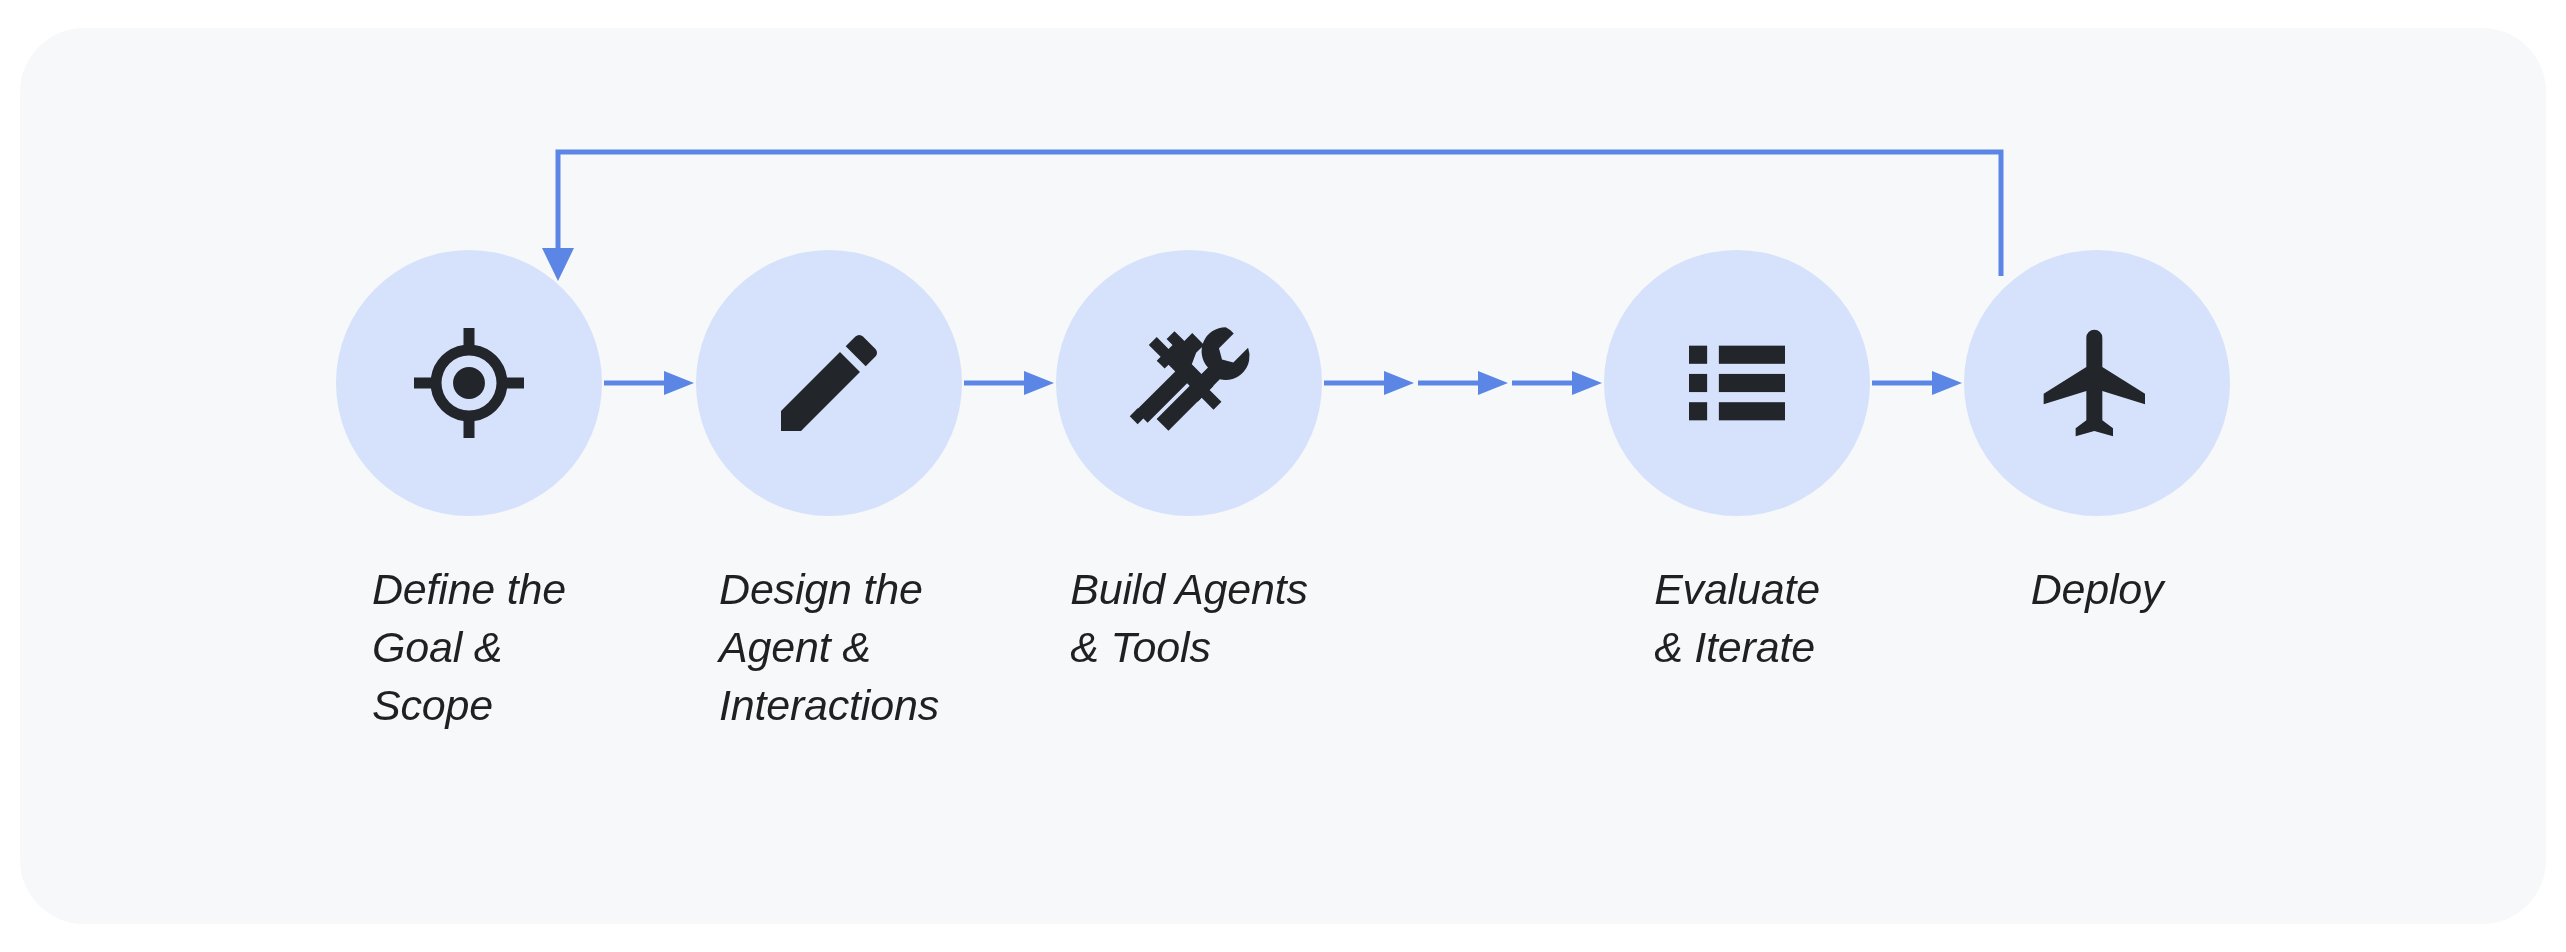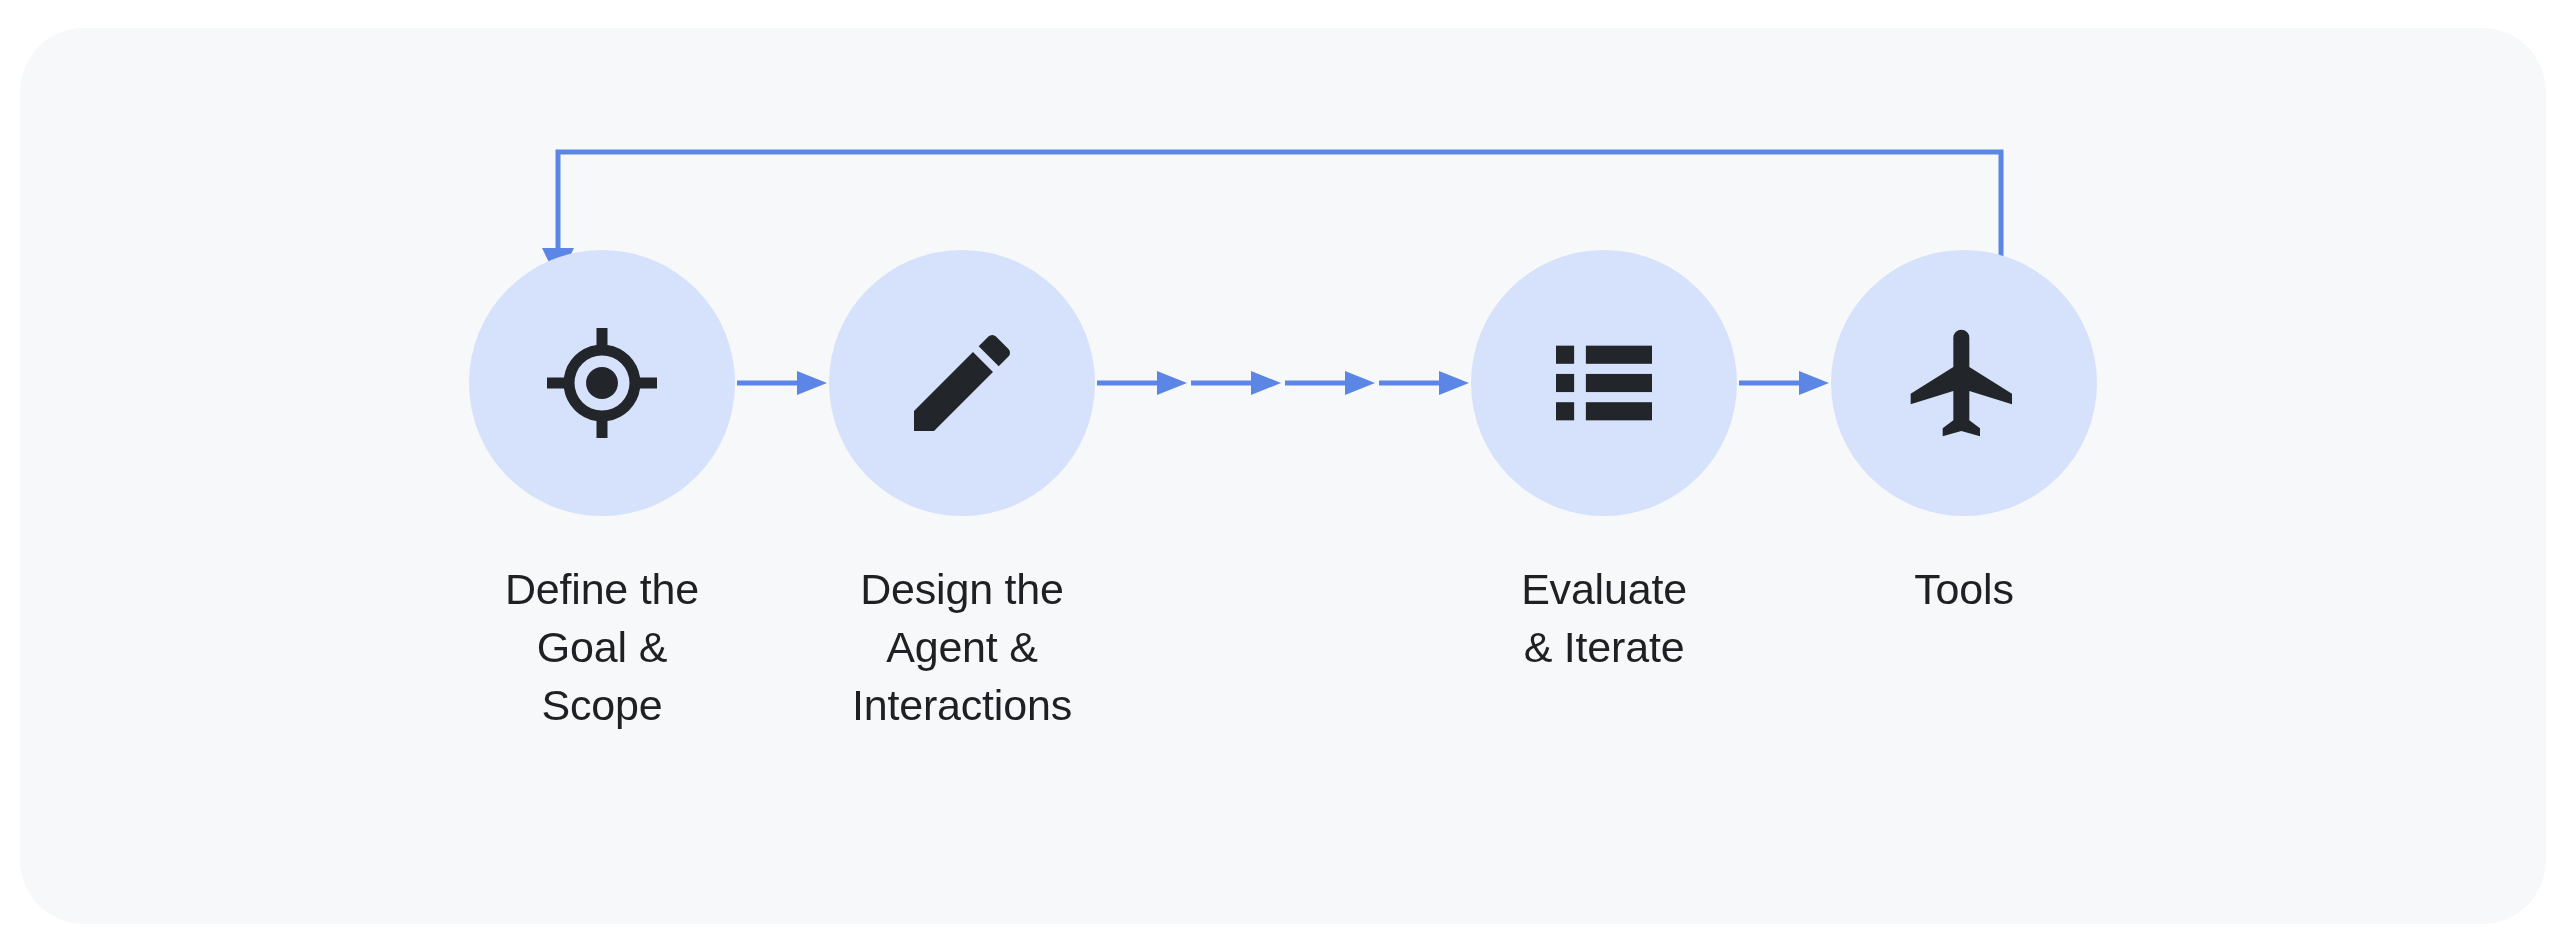"Define the" .step-label { font-style: none -> italic; text-align: center -> left }
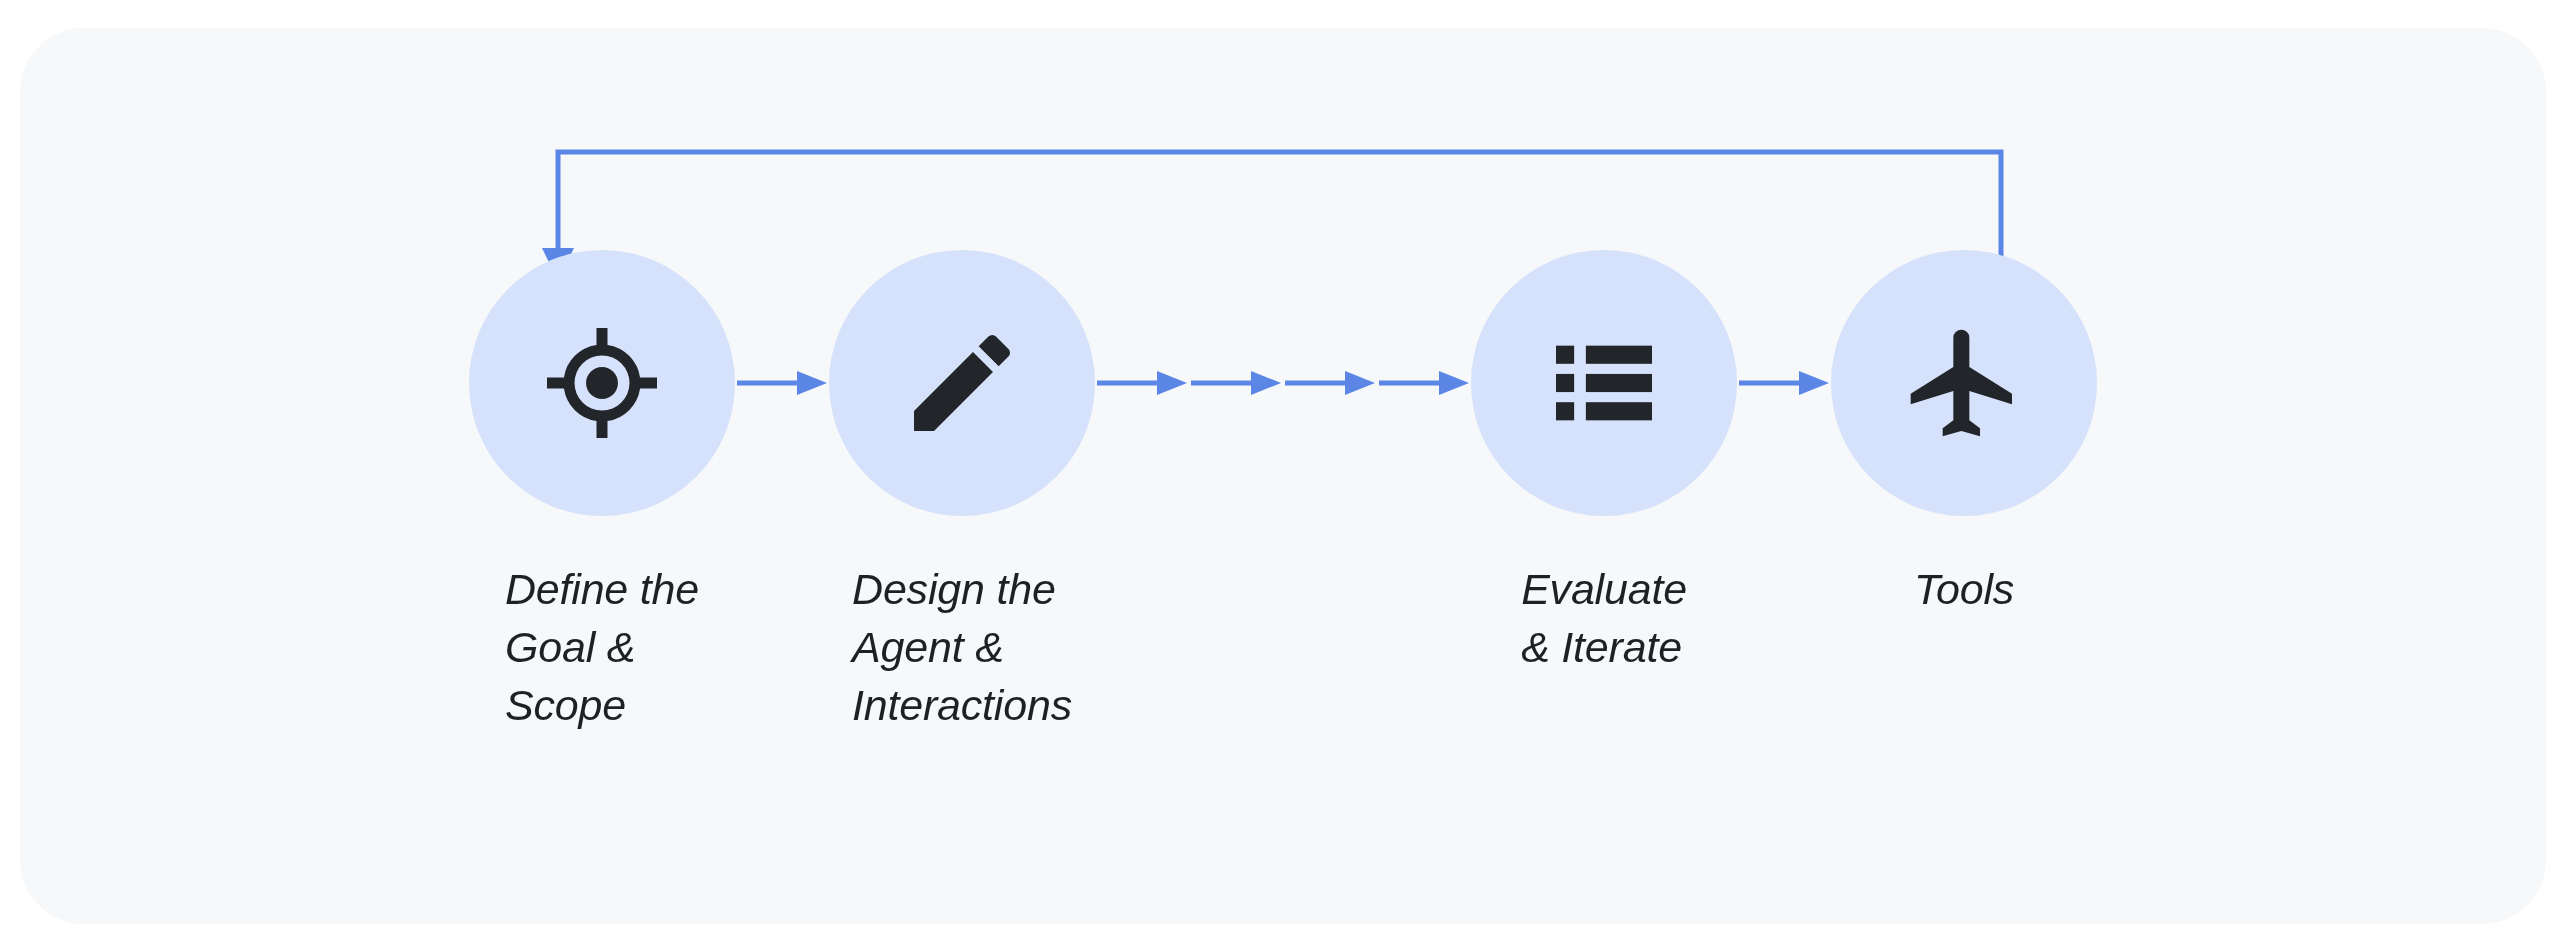"Build Agents" div.step { html: none -> <div> <div> <svg> <path></path> <path></path> <path></path> <path></path> </svg> </div> <div>Build Agents &amp; Tools</div> </div> }
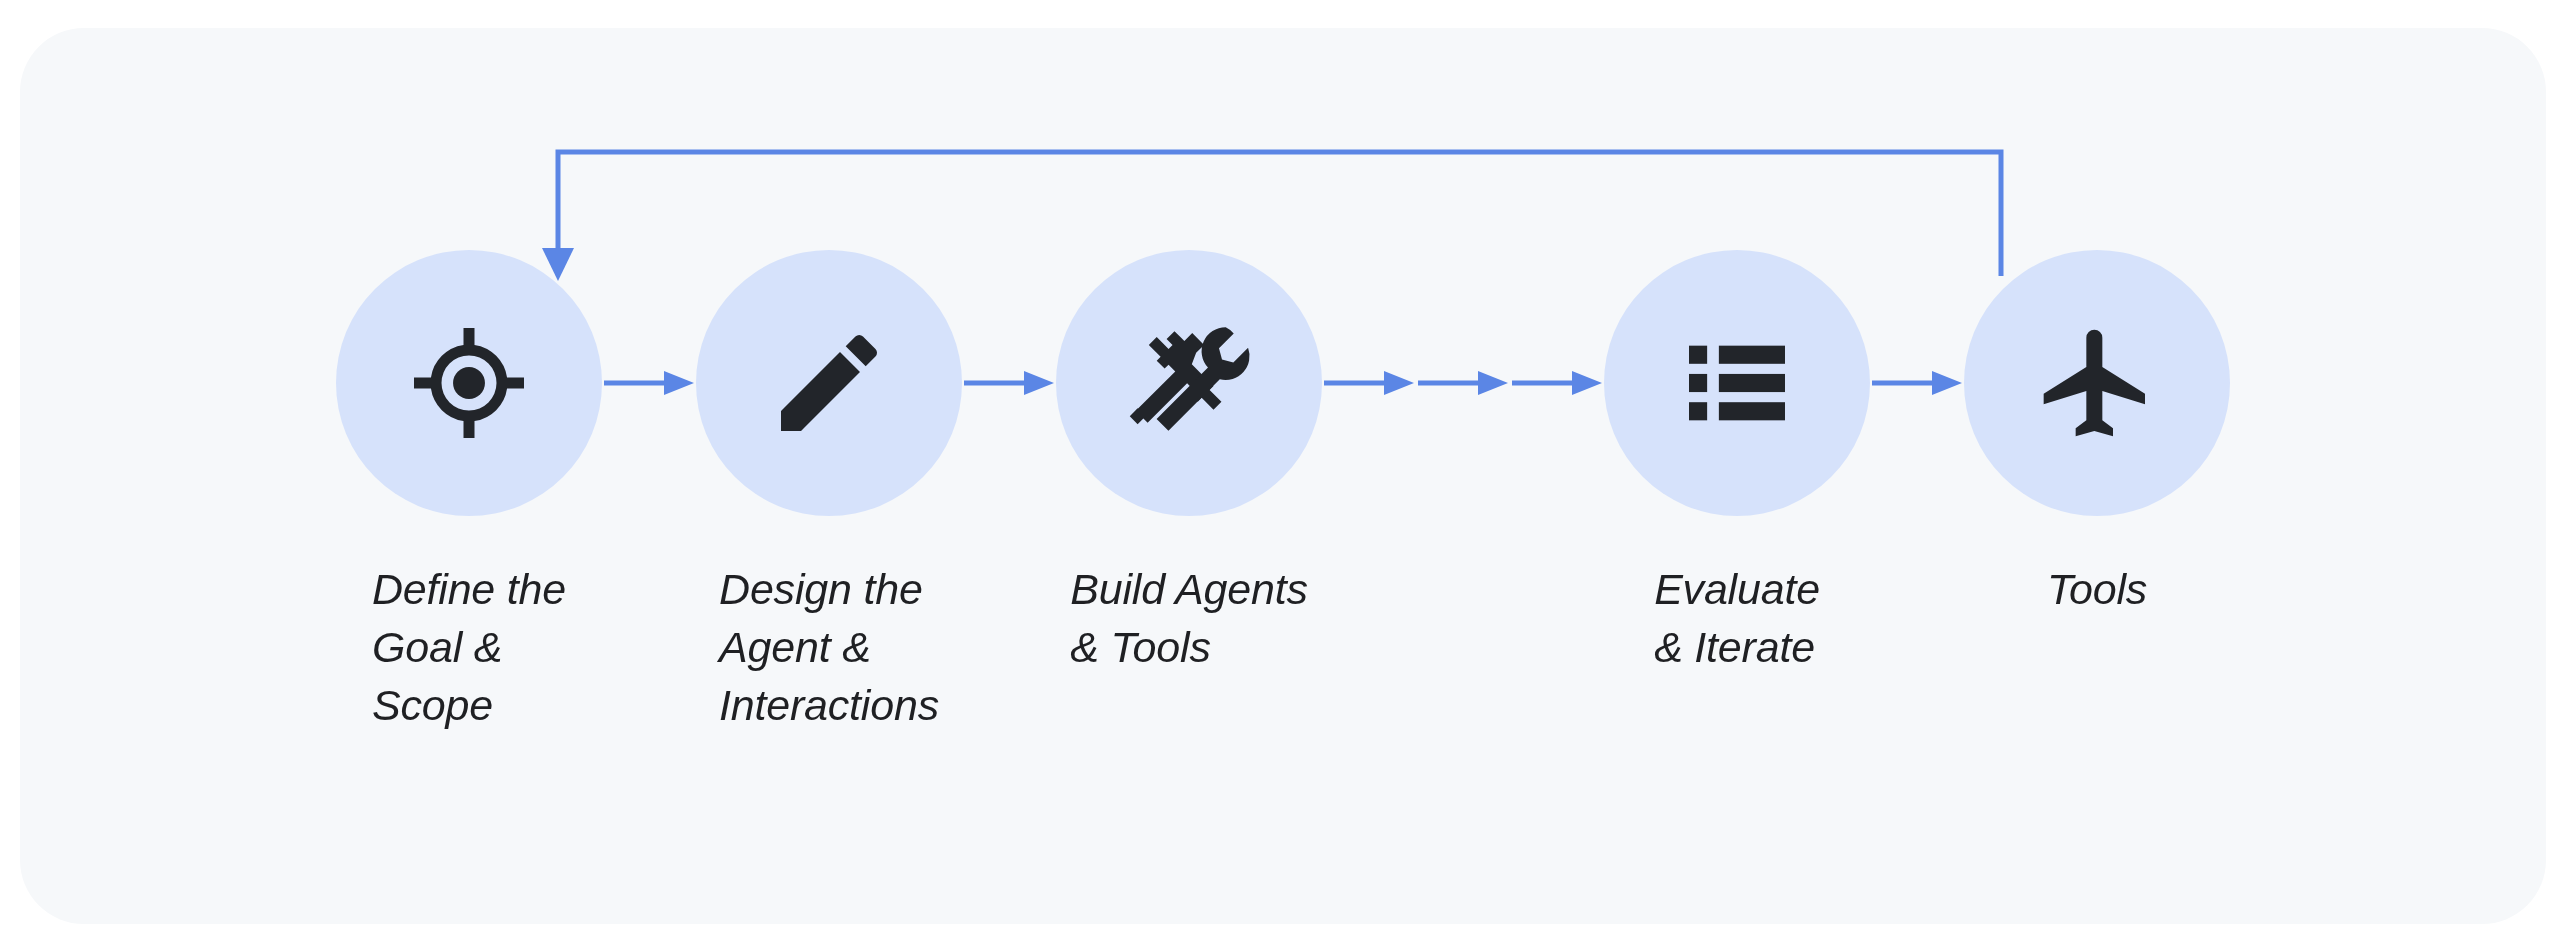"Tools" div.step-label { text: Tools -> Deploy }
